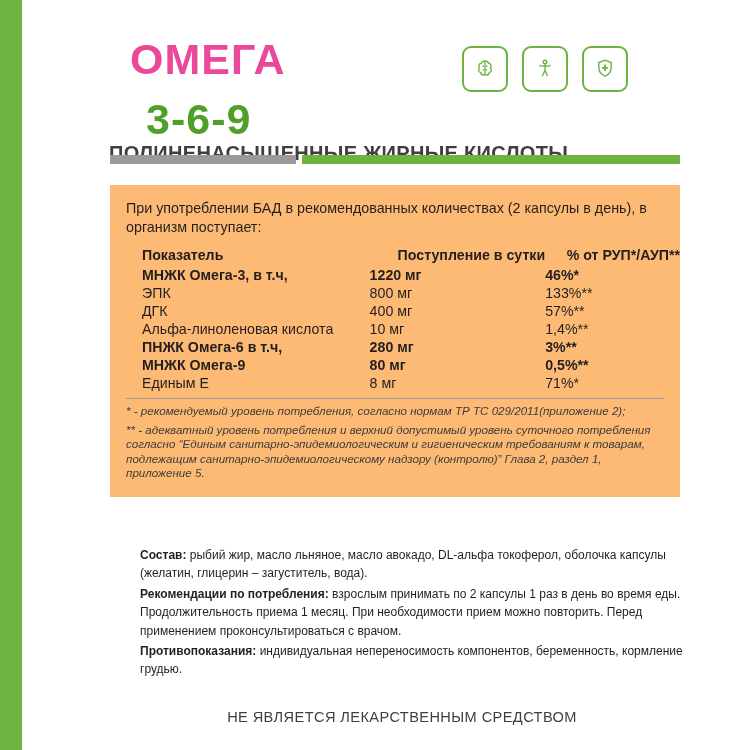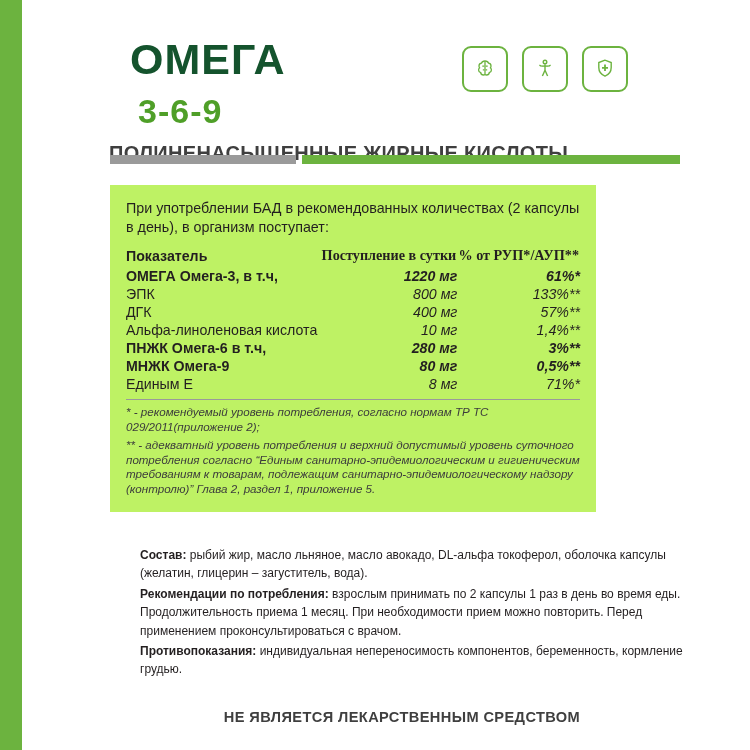"ОМЕГА" .title-line1 { color: #14532d -> #ec4899 }
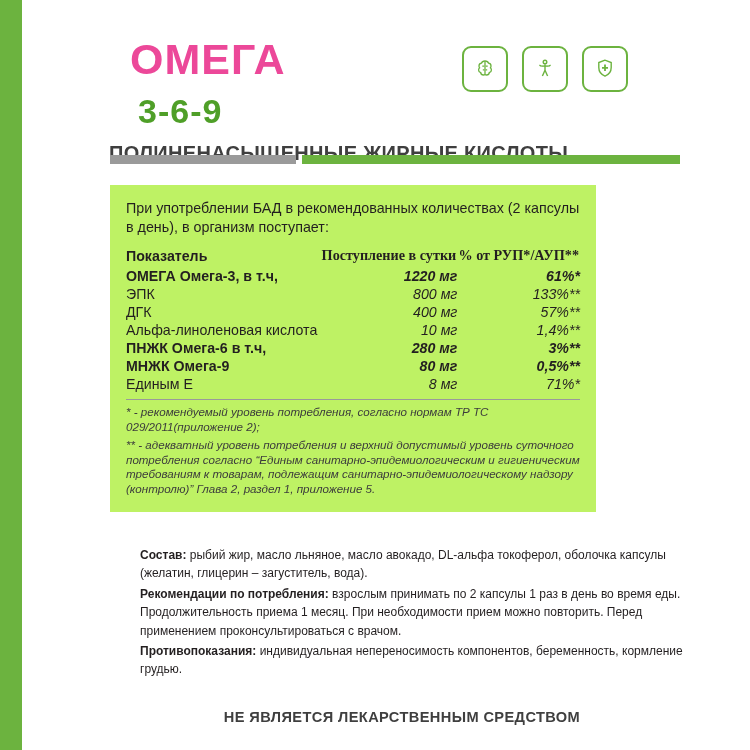"3-6-9" .title-line2 { font-size: 34px -> 43px; margin: 8px -> 16px }
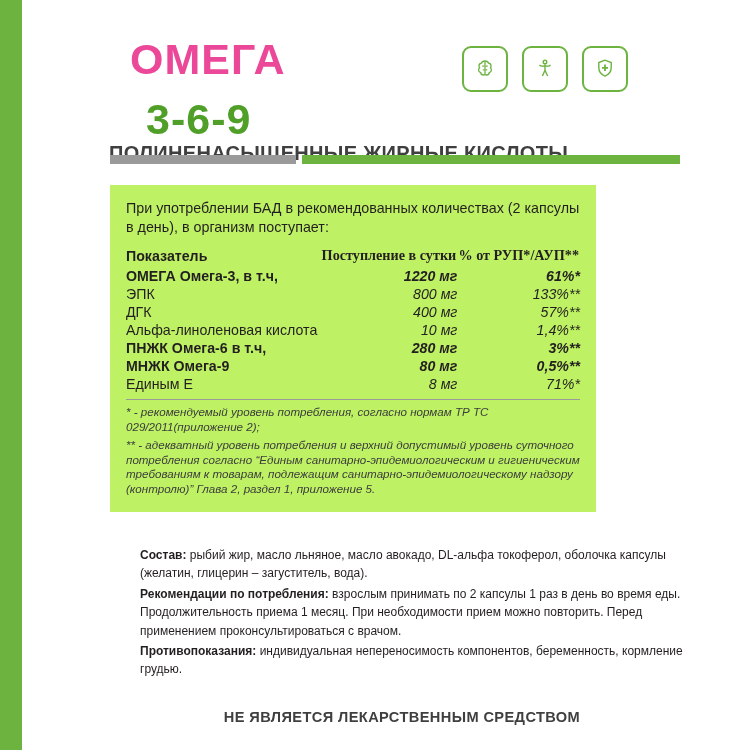"При употреблении БАД в рекомендованных" .info-box { background: #bef264 -> #fdba74; width: 486px -> 570px }
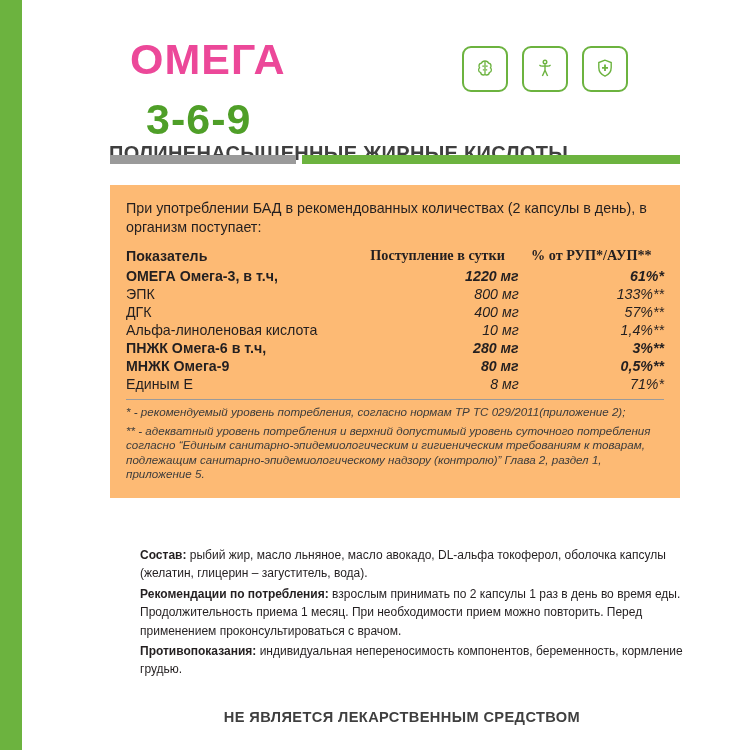"Показатель" table.nutrition { margin-left: none -> 16px }
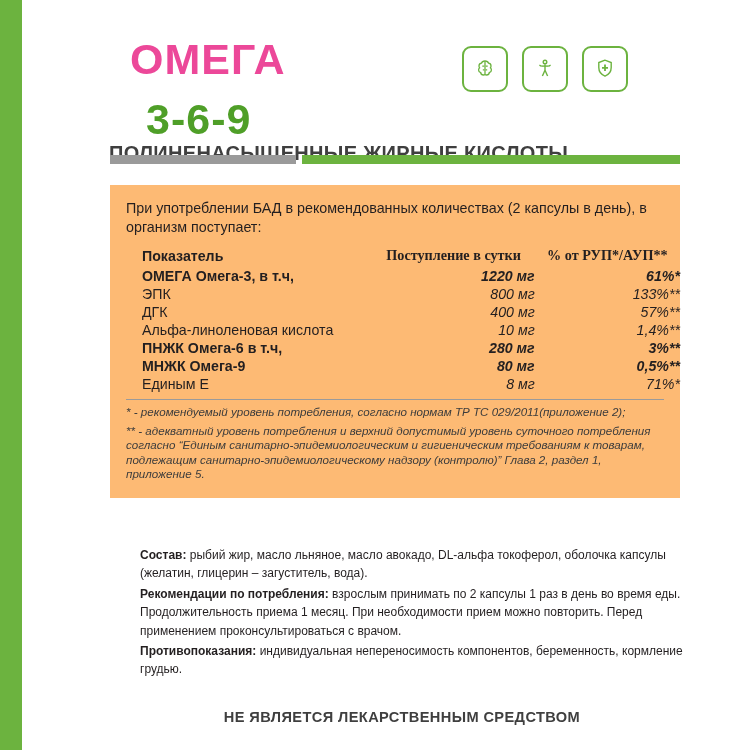"Поступление в сутки" table.nutrition th.c2, table.nutrition th.c3 { font-family: Liberation Serif, serif -> none; text-align: center -> right }
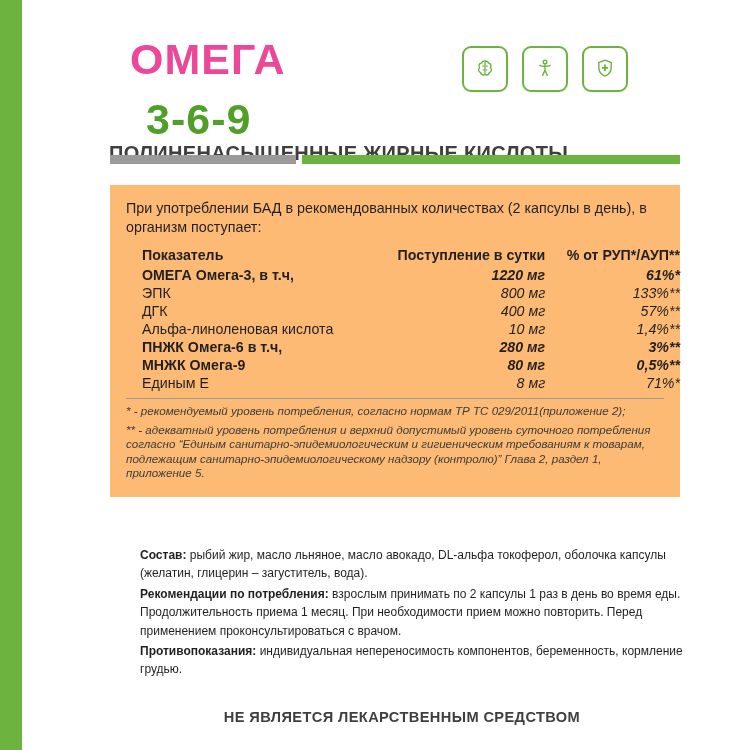"ОМЕГА Омега-3, в т.ч," td.c1 { text: ОМЕГА -> МНЖК }
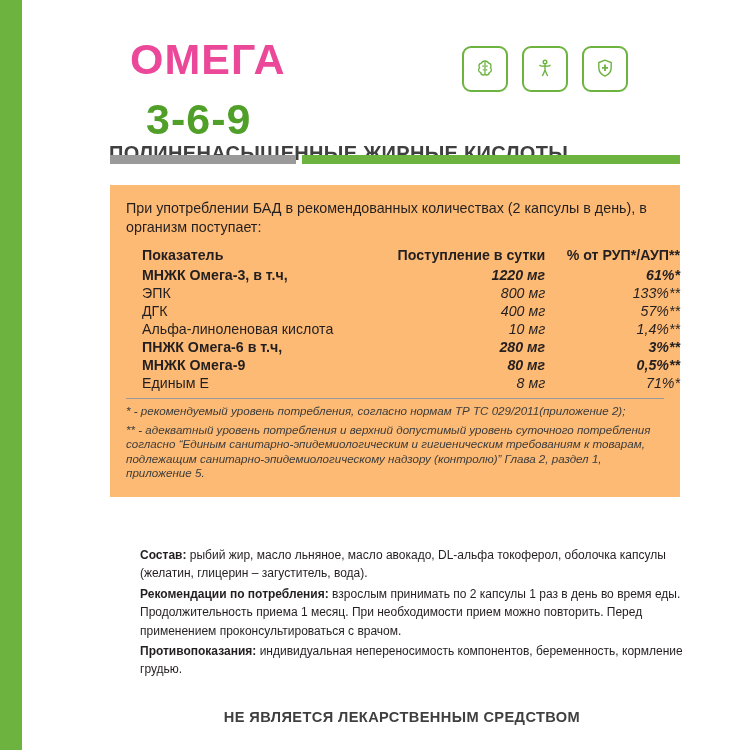"1220 мг" table.nutrition td.c2, table.nutrition td.c3 { font-style: italic -> none; text-align: right -> left }
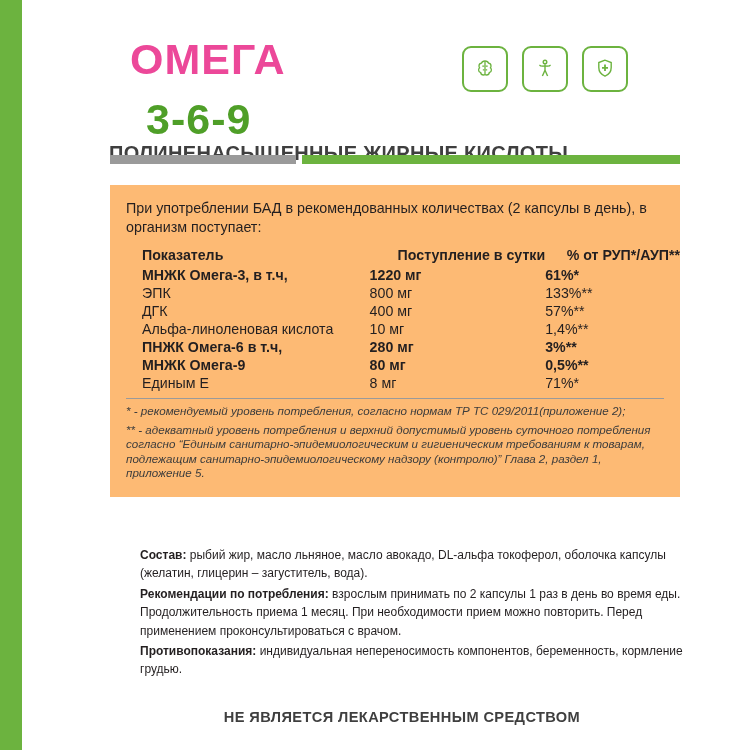"61%*" td.c3 { text: 61% -> 46% }
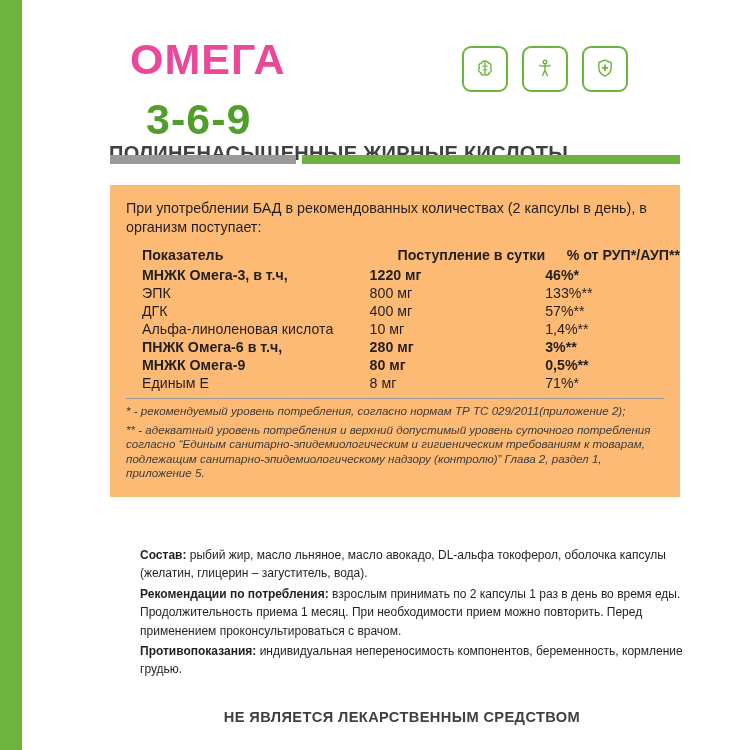"НЕ ЯВЛЯЕТСЯ ЛЕКАРСТВЕННЫМ СРЕДСТВОМ" .disclaimer { font-weight: bold -> normal }
